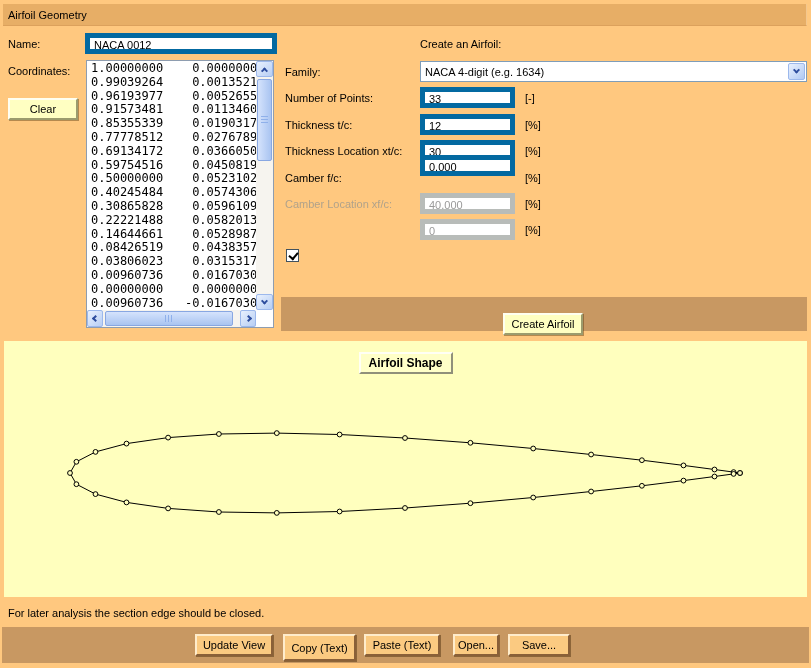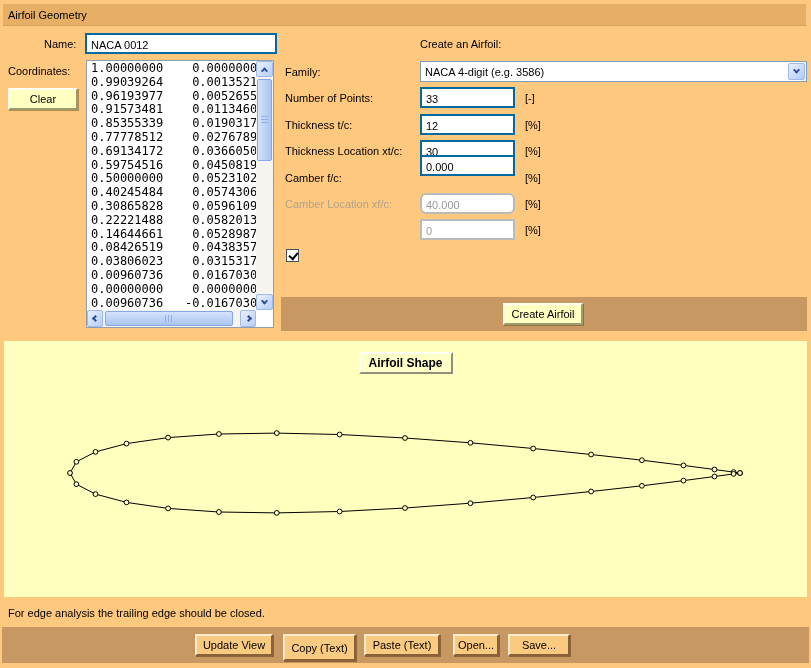"Name:" span.lbl { margin-left: 36px -> none }
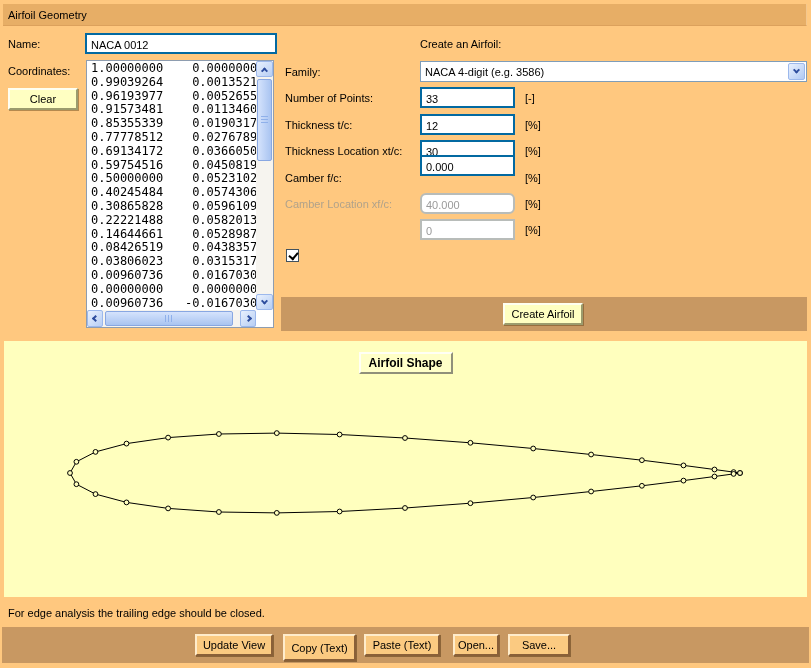"NACA 0012" .tfield { border: 2px solid #0369a1 -> 5px solid #0369a1 }
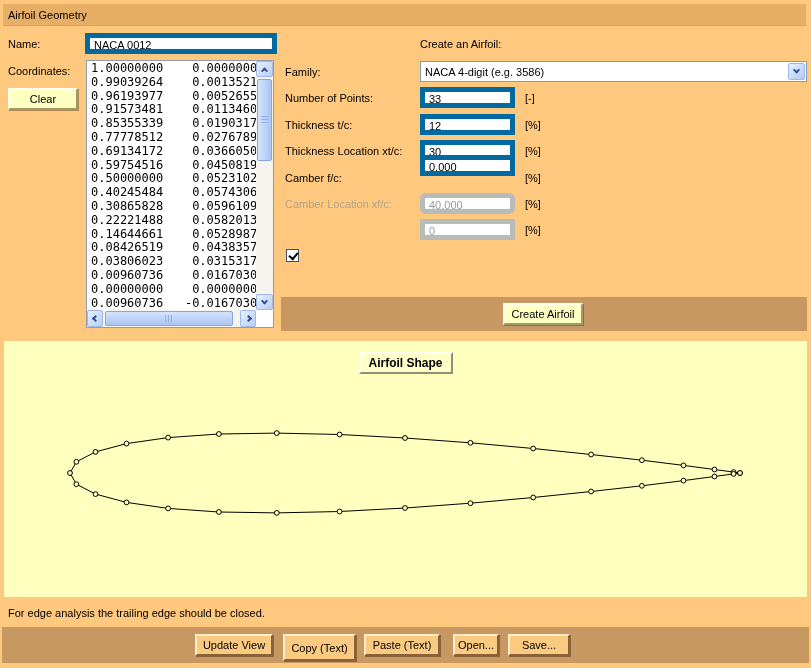"NACA 4-digit (e.g. 3586)" span.combo-text { text: 3586 -> 1634 }
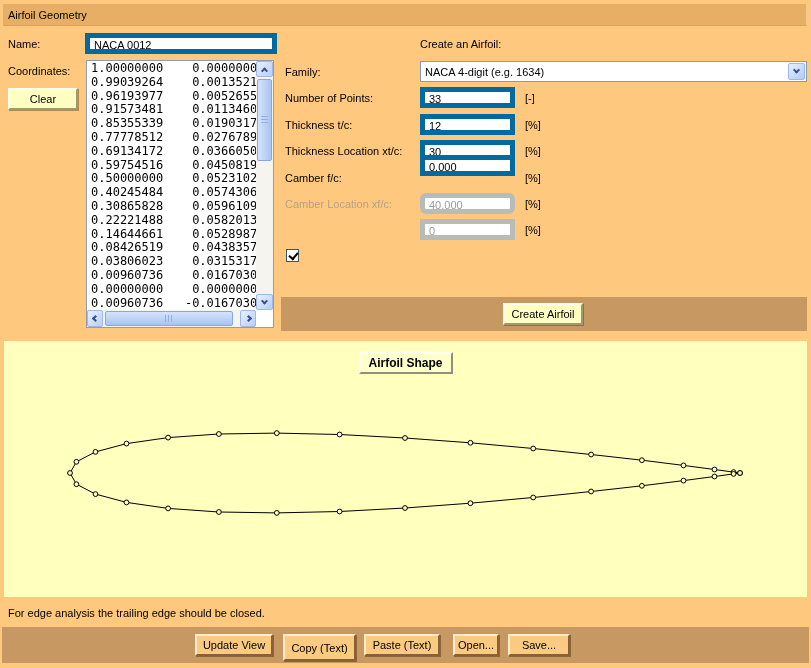"Clear" .btn-cream { margin-top: none -> 10px }
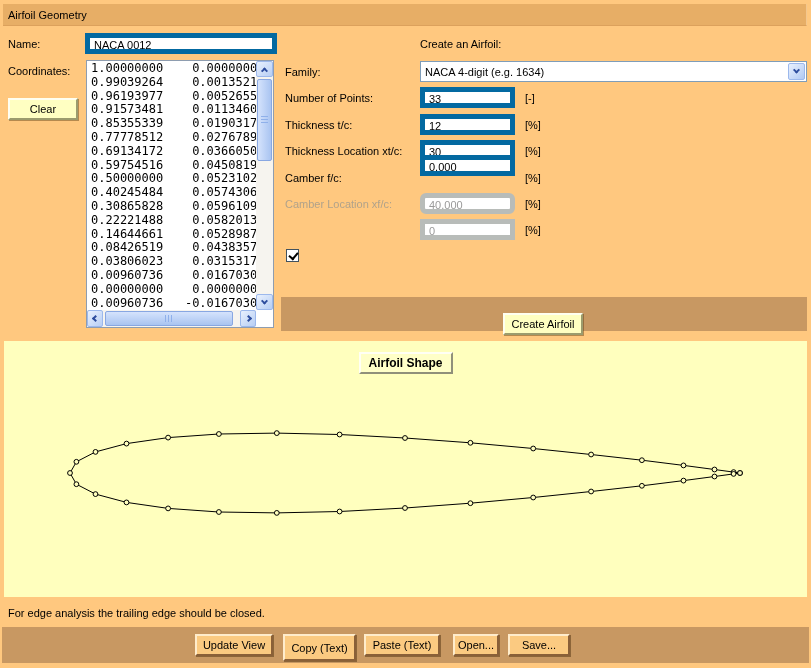"40.000" input.tfield { border-radius: 6px -> none }
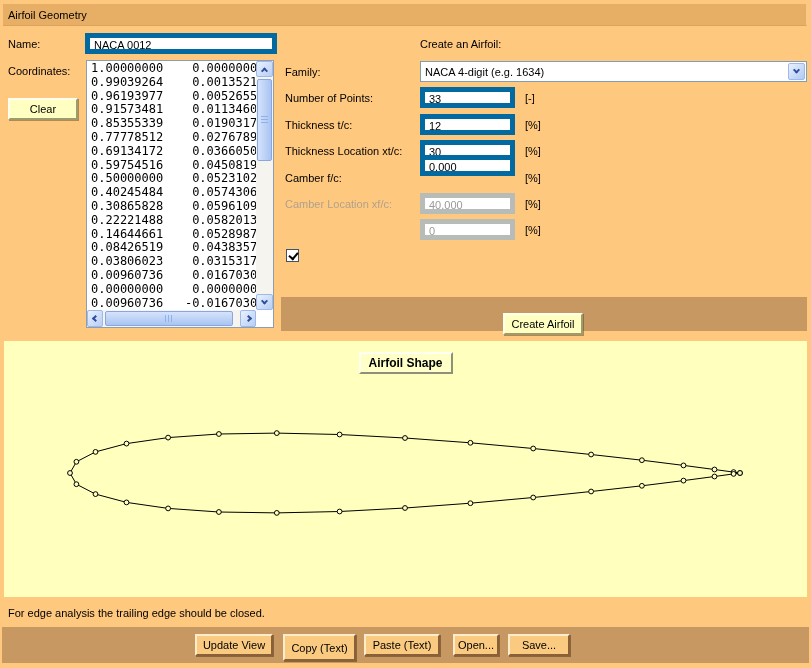"For edge analysis the trailing" span.lbl { text: edge analysis the trailing -> later analysis the section }
